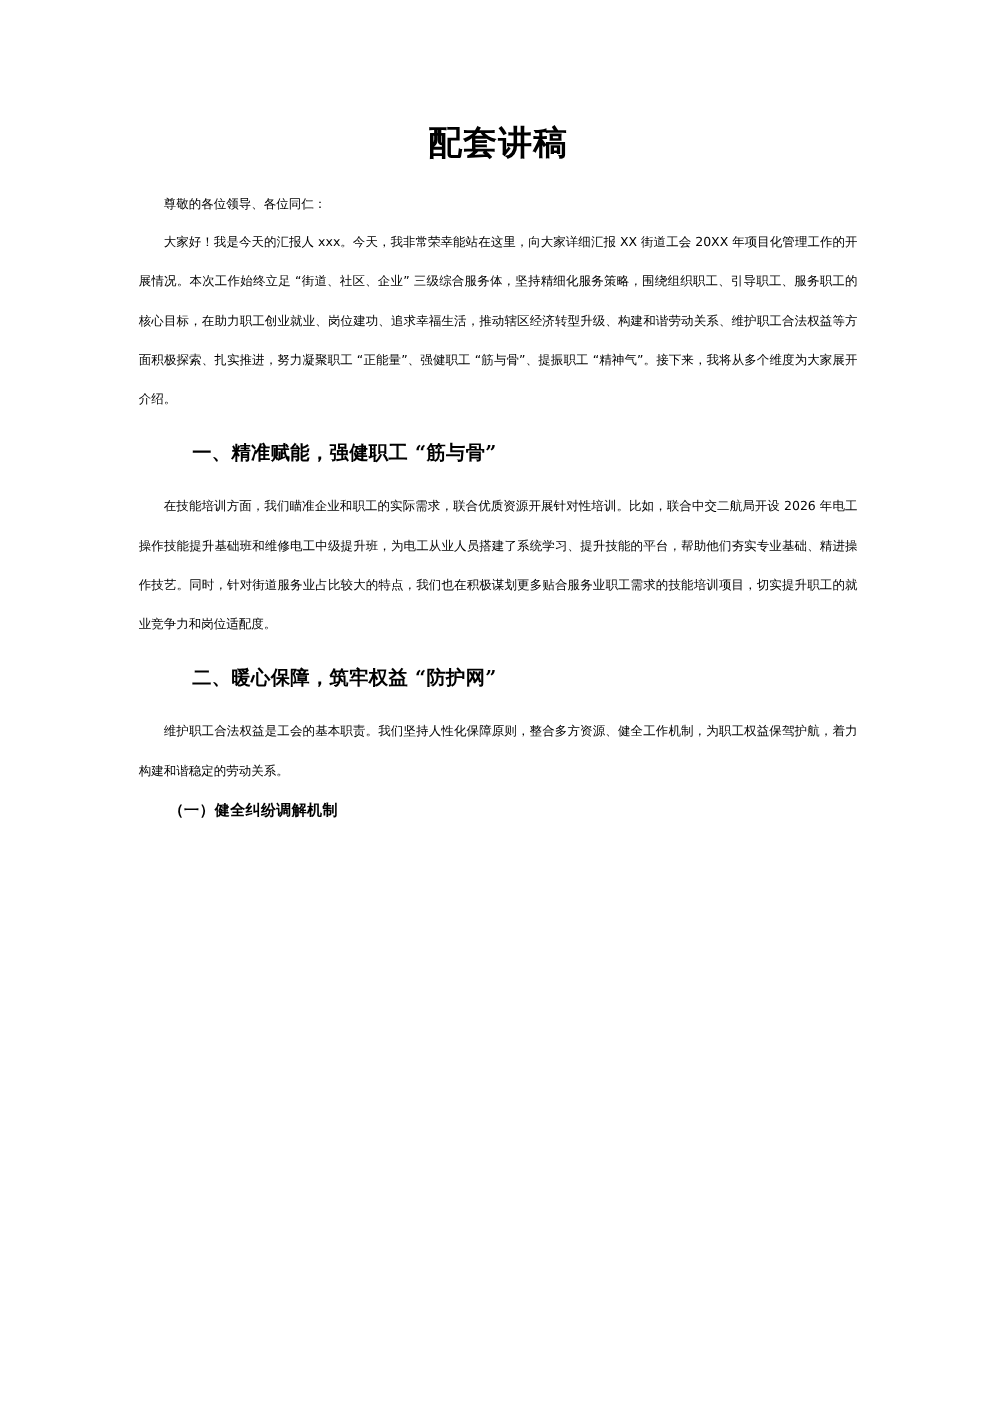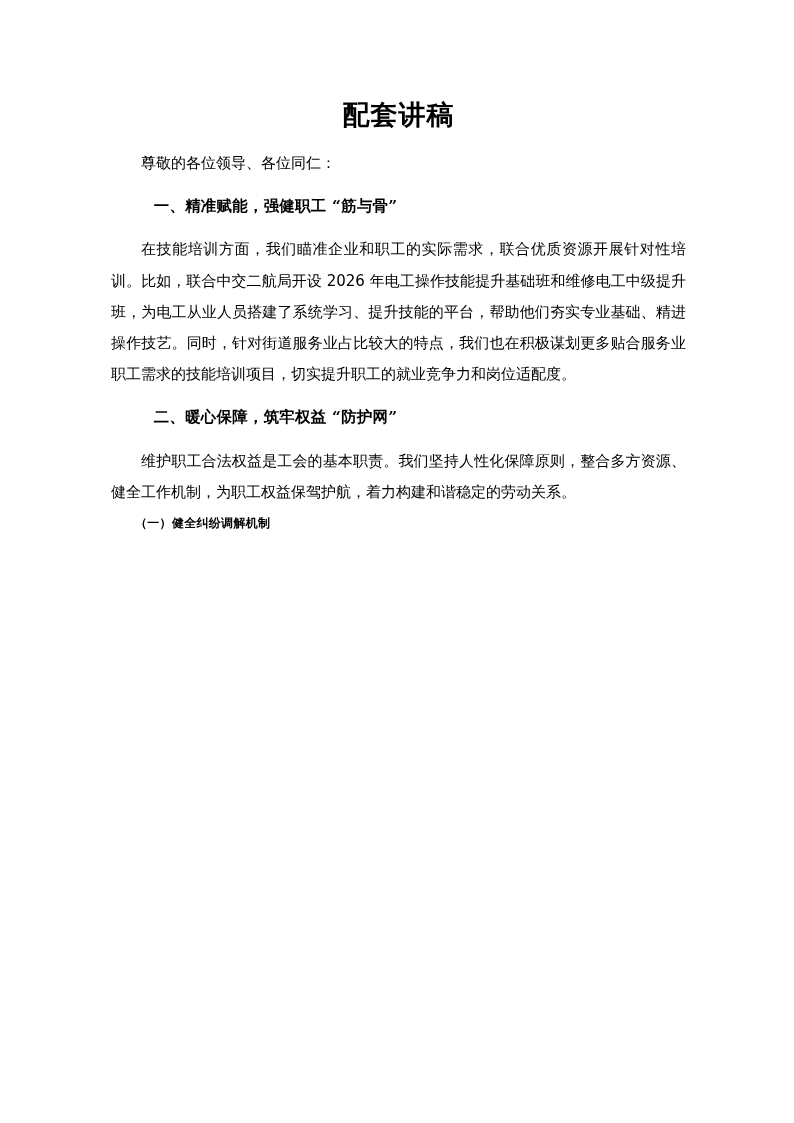"尊敬的各位领导、各位同仁：" p.para { font-size: 15px -> 10px }
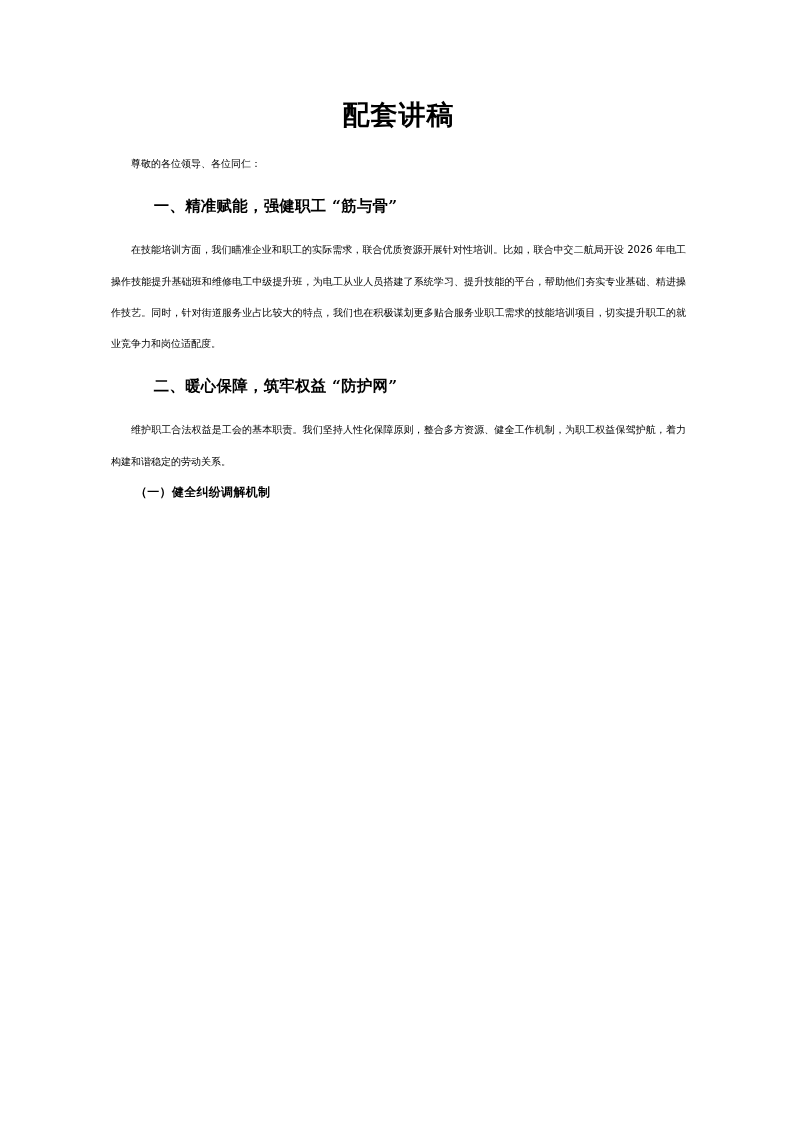"大家好！我是今天的汇报人 xxx。今天，我非常荣幸能站在这里，向大家详细汇报" p.para { html: none -> <p>大家好！我是今天的汇报人 xxx。今天，我非常荣幸能站在这里，向大家详细汇报 XX 街道工会 20XX 年项目化管理工作的开展情况。本次工作始终立足 “街道、社区、企业” 三级综合服务体，坚持精细化服务策略，围绕组织职工、引导职工、服务职工的核心目标，在助力职工创业就业、岗位建功、追求幸福生活，推动辖区经济转型升级、构建和谐劳动关系、维护职工合法权益等方面积极探索、扎实推进，努力凝聚职工 “正能量”、强健职工 “筋与骨”、提振职工 “精神气”。接下来，我将从多个维度为大家展开介绍。</p> }
